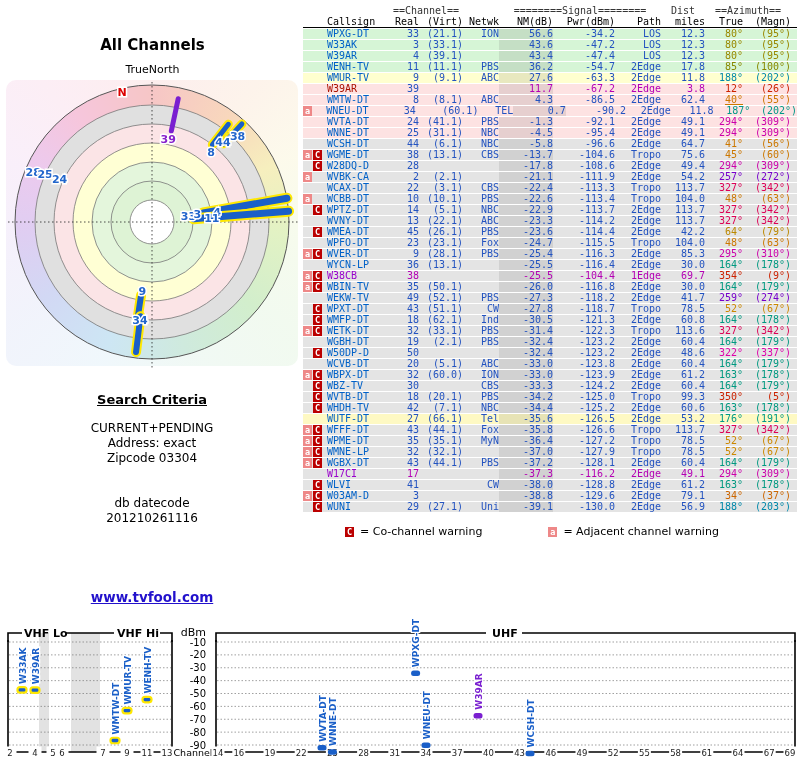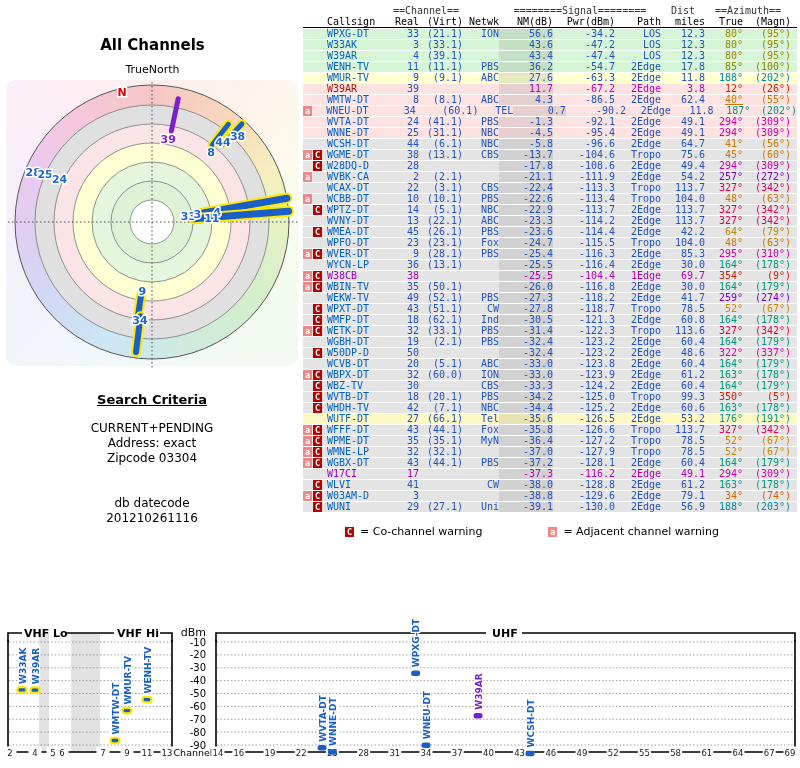"(74°)" span.cell { text: 74 -> 37 }
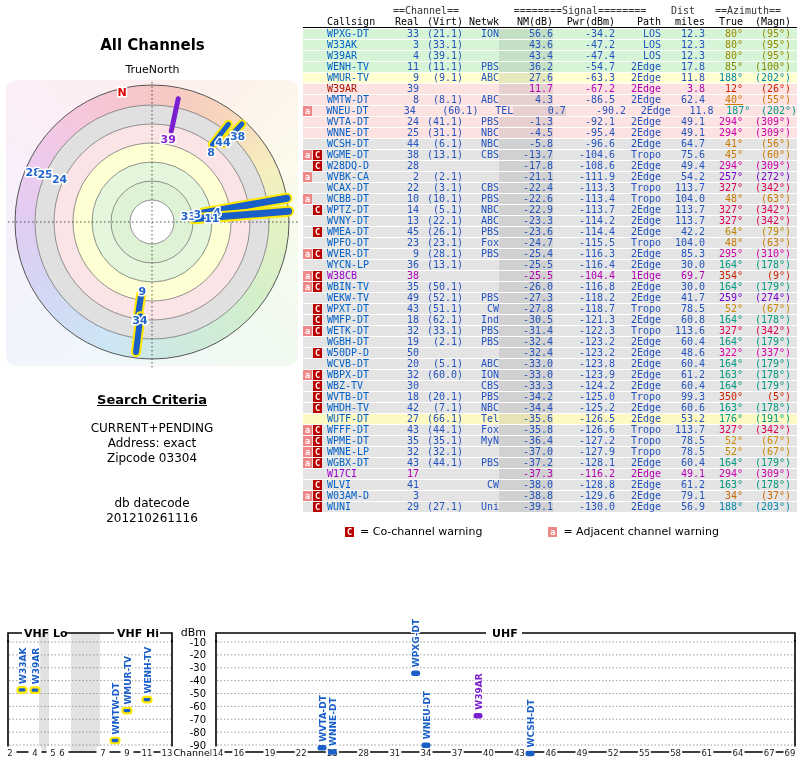"www.tvfool.com" a.site-link { html: none -> <a>www.tvfool.com</a> }
